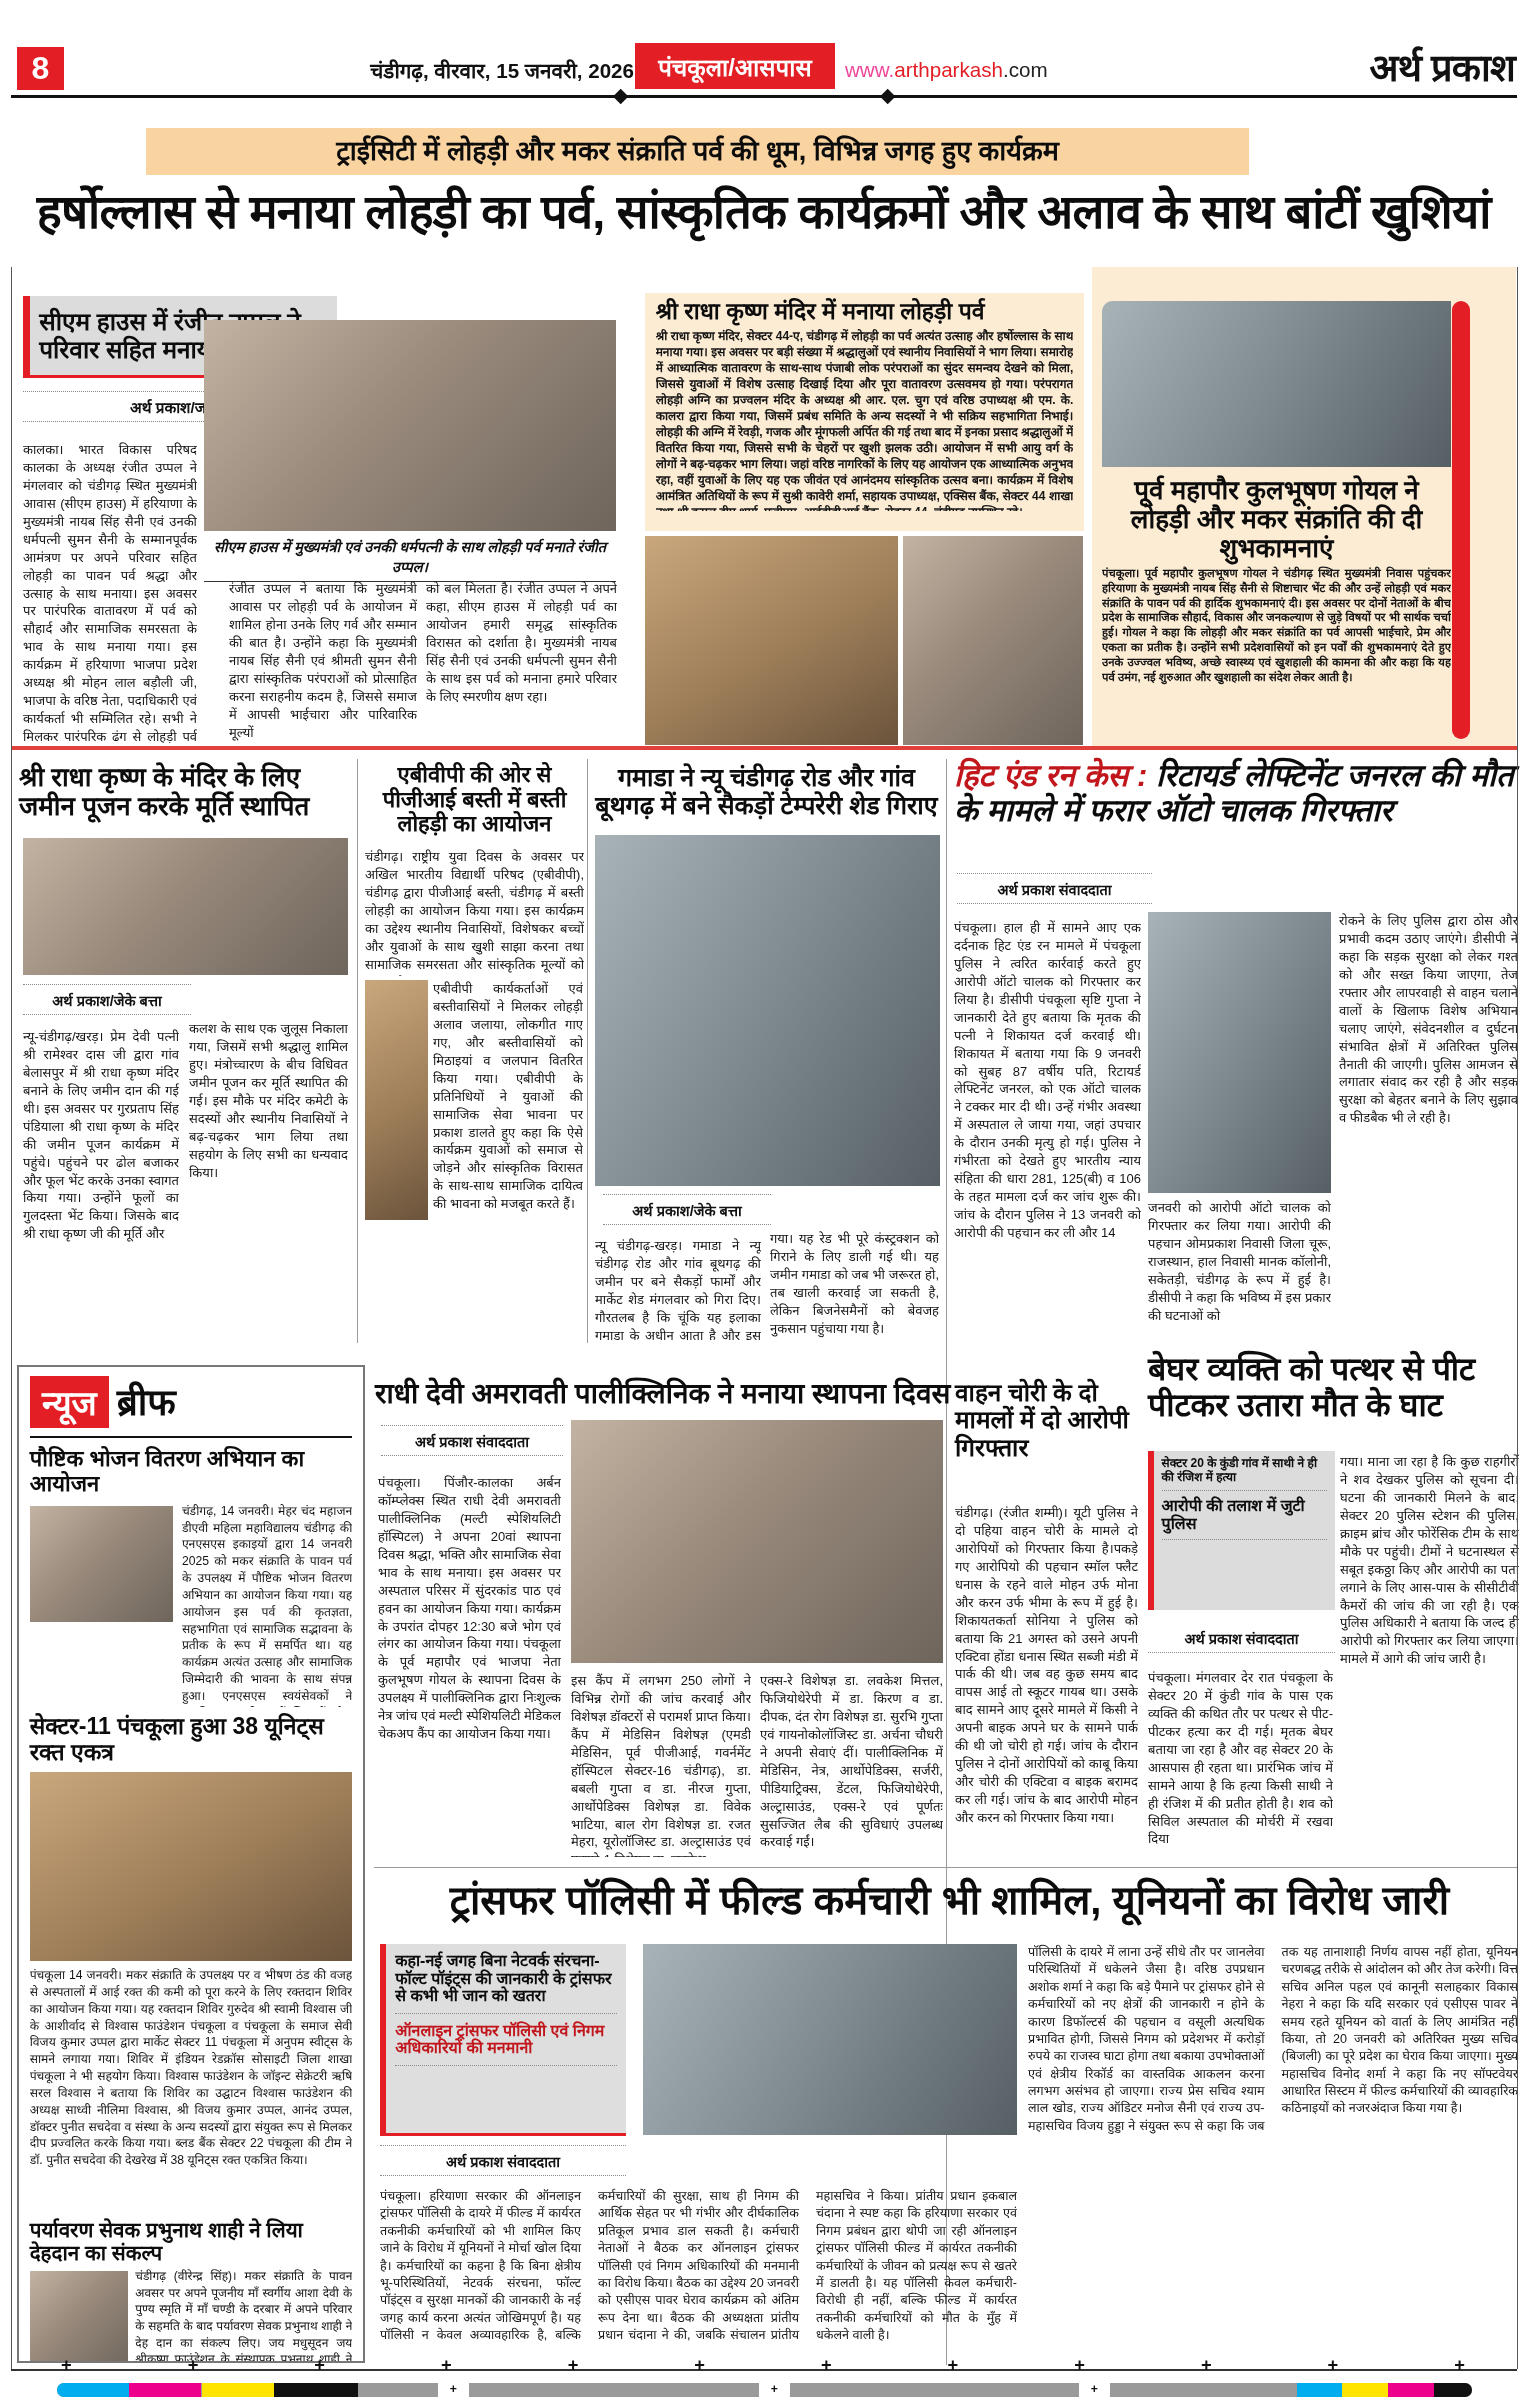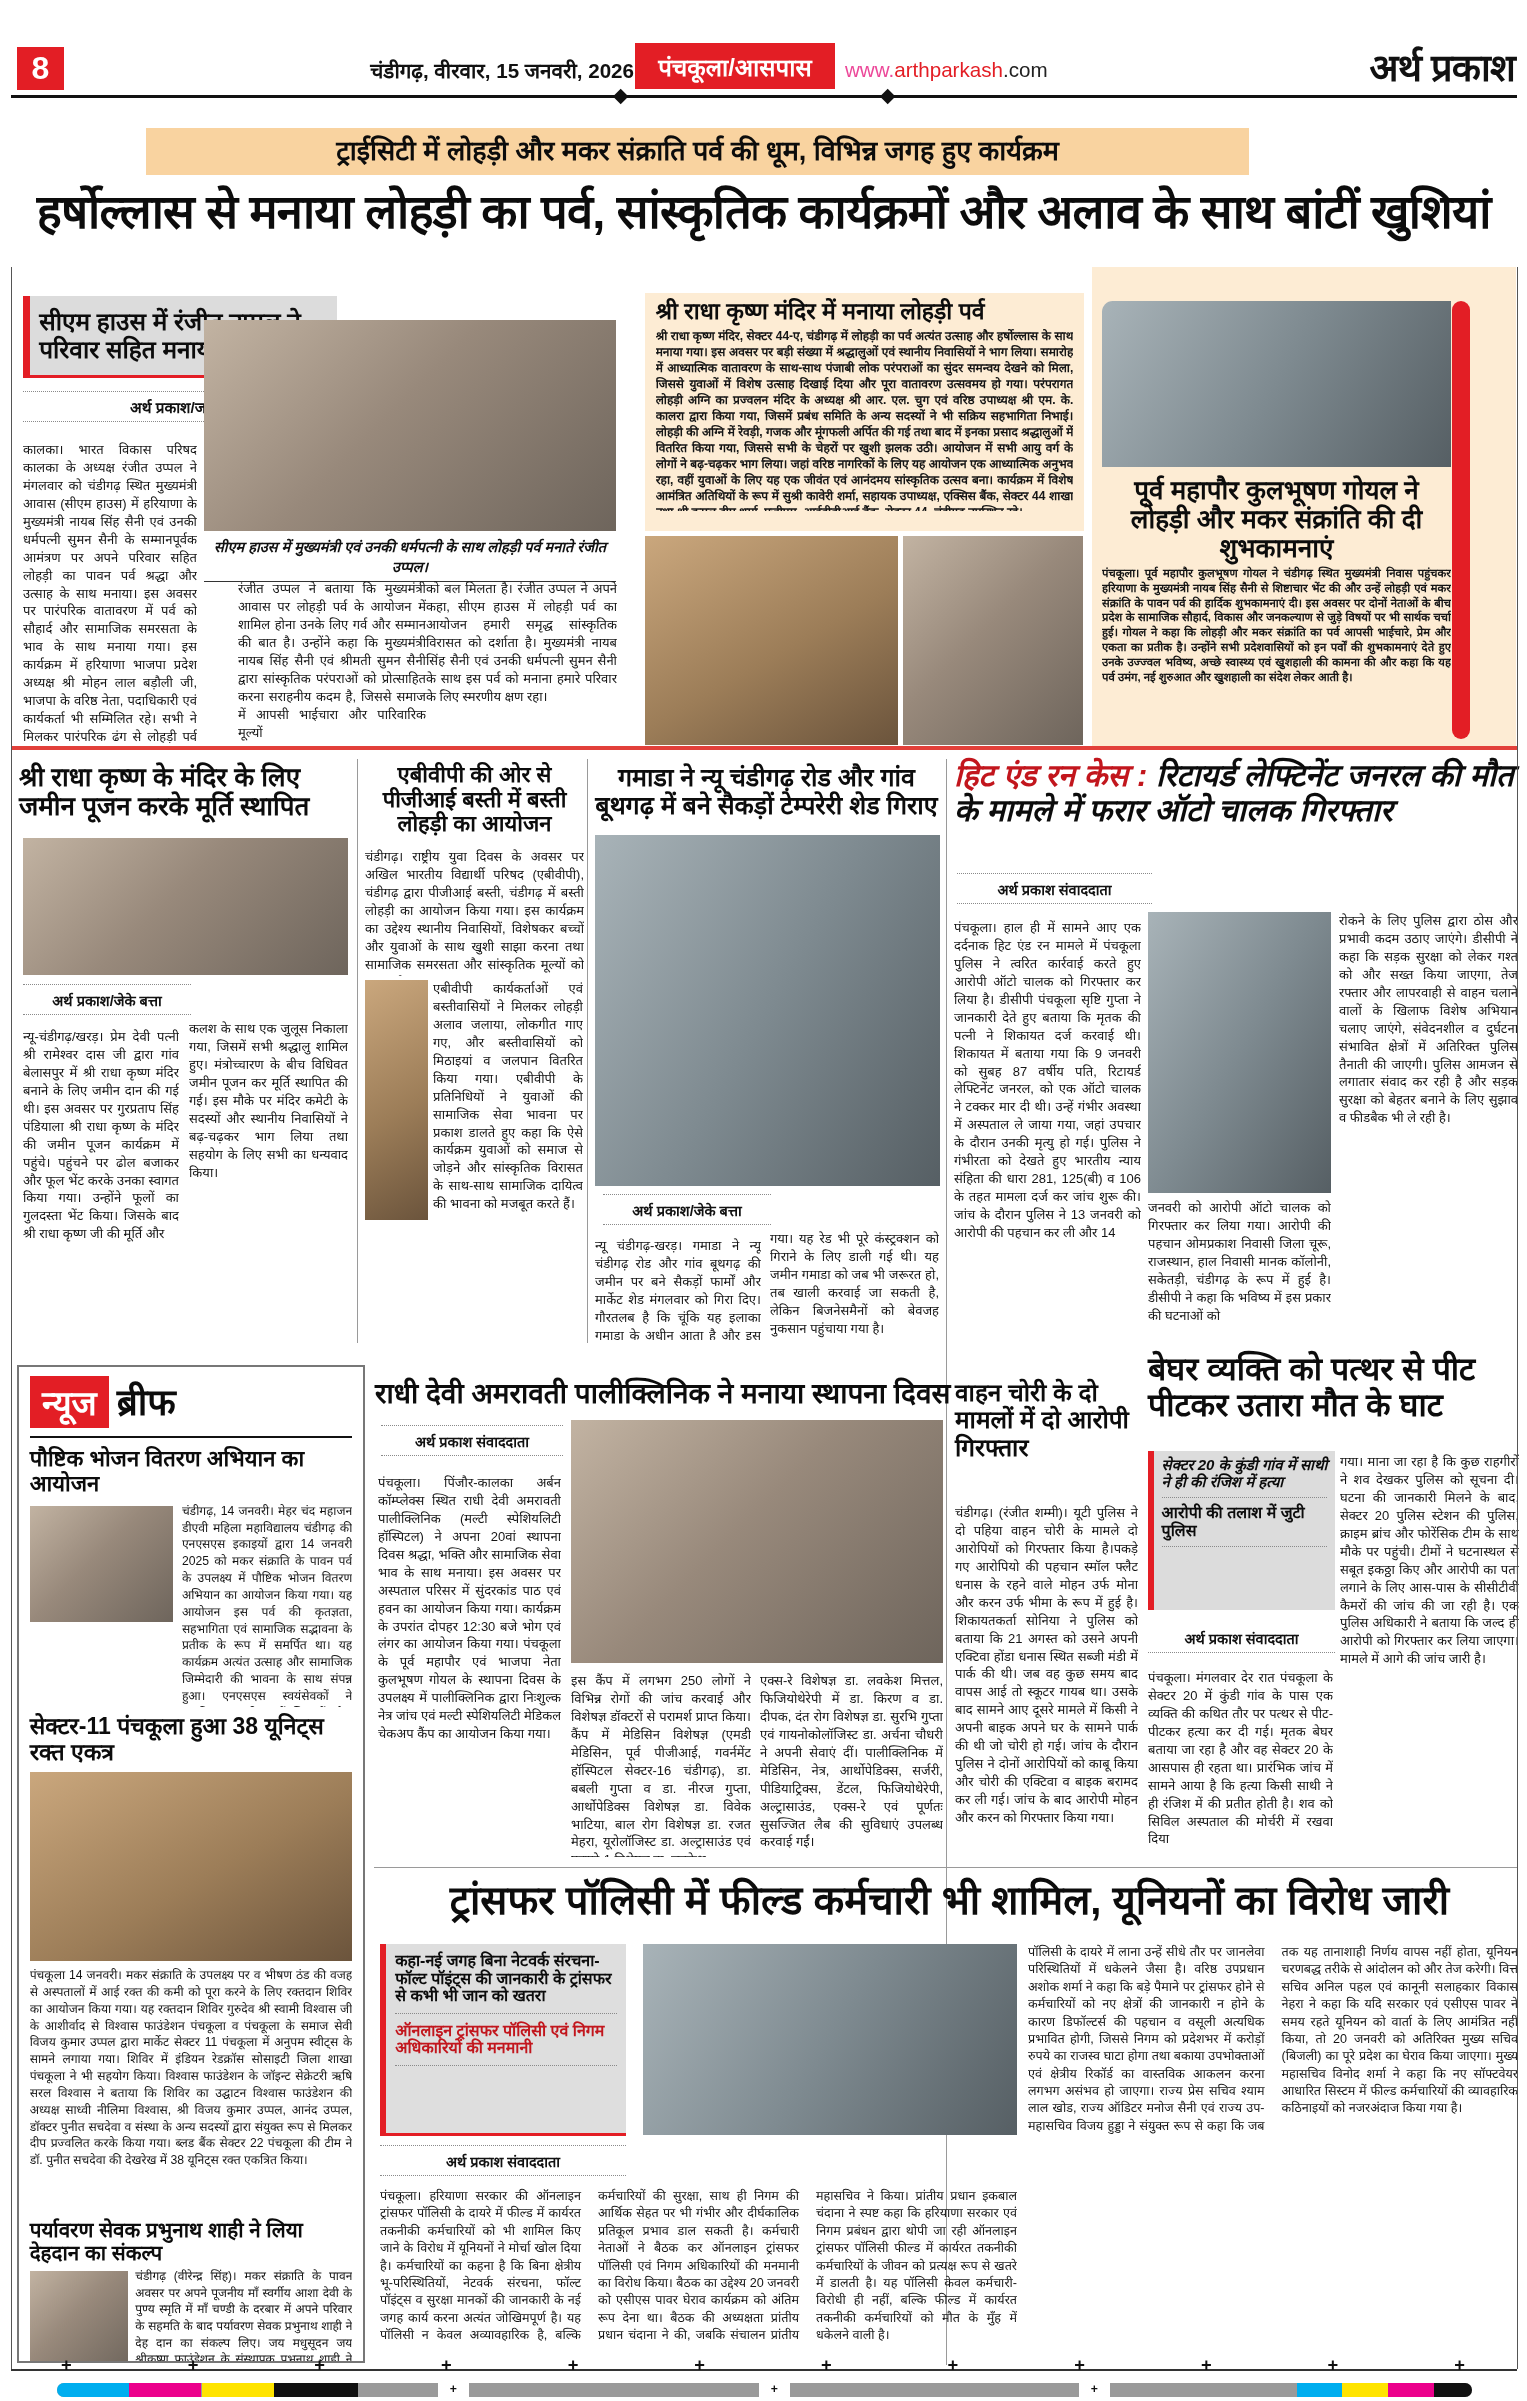"रंजीत उप्पल ने बताया कि" div.abs { left: 238px -> 229px }
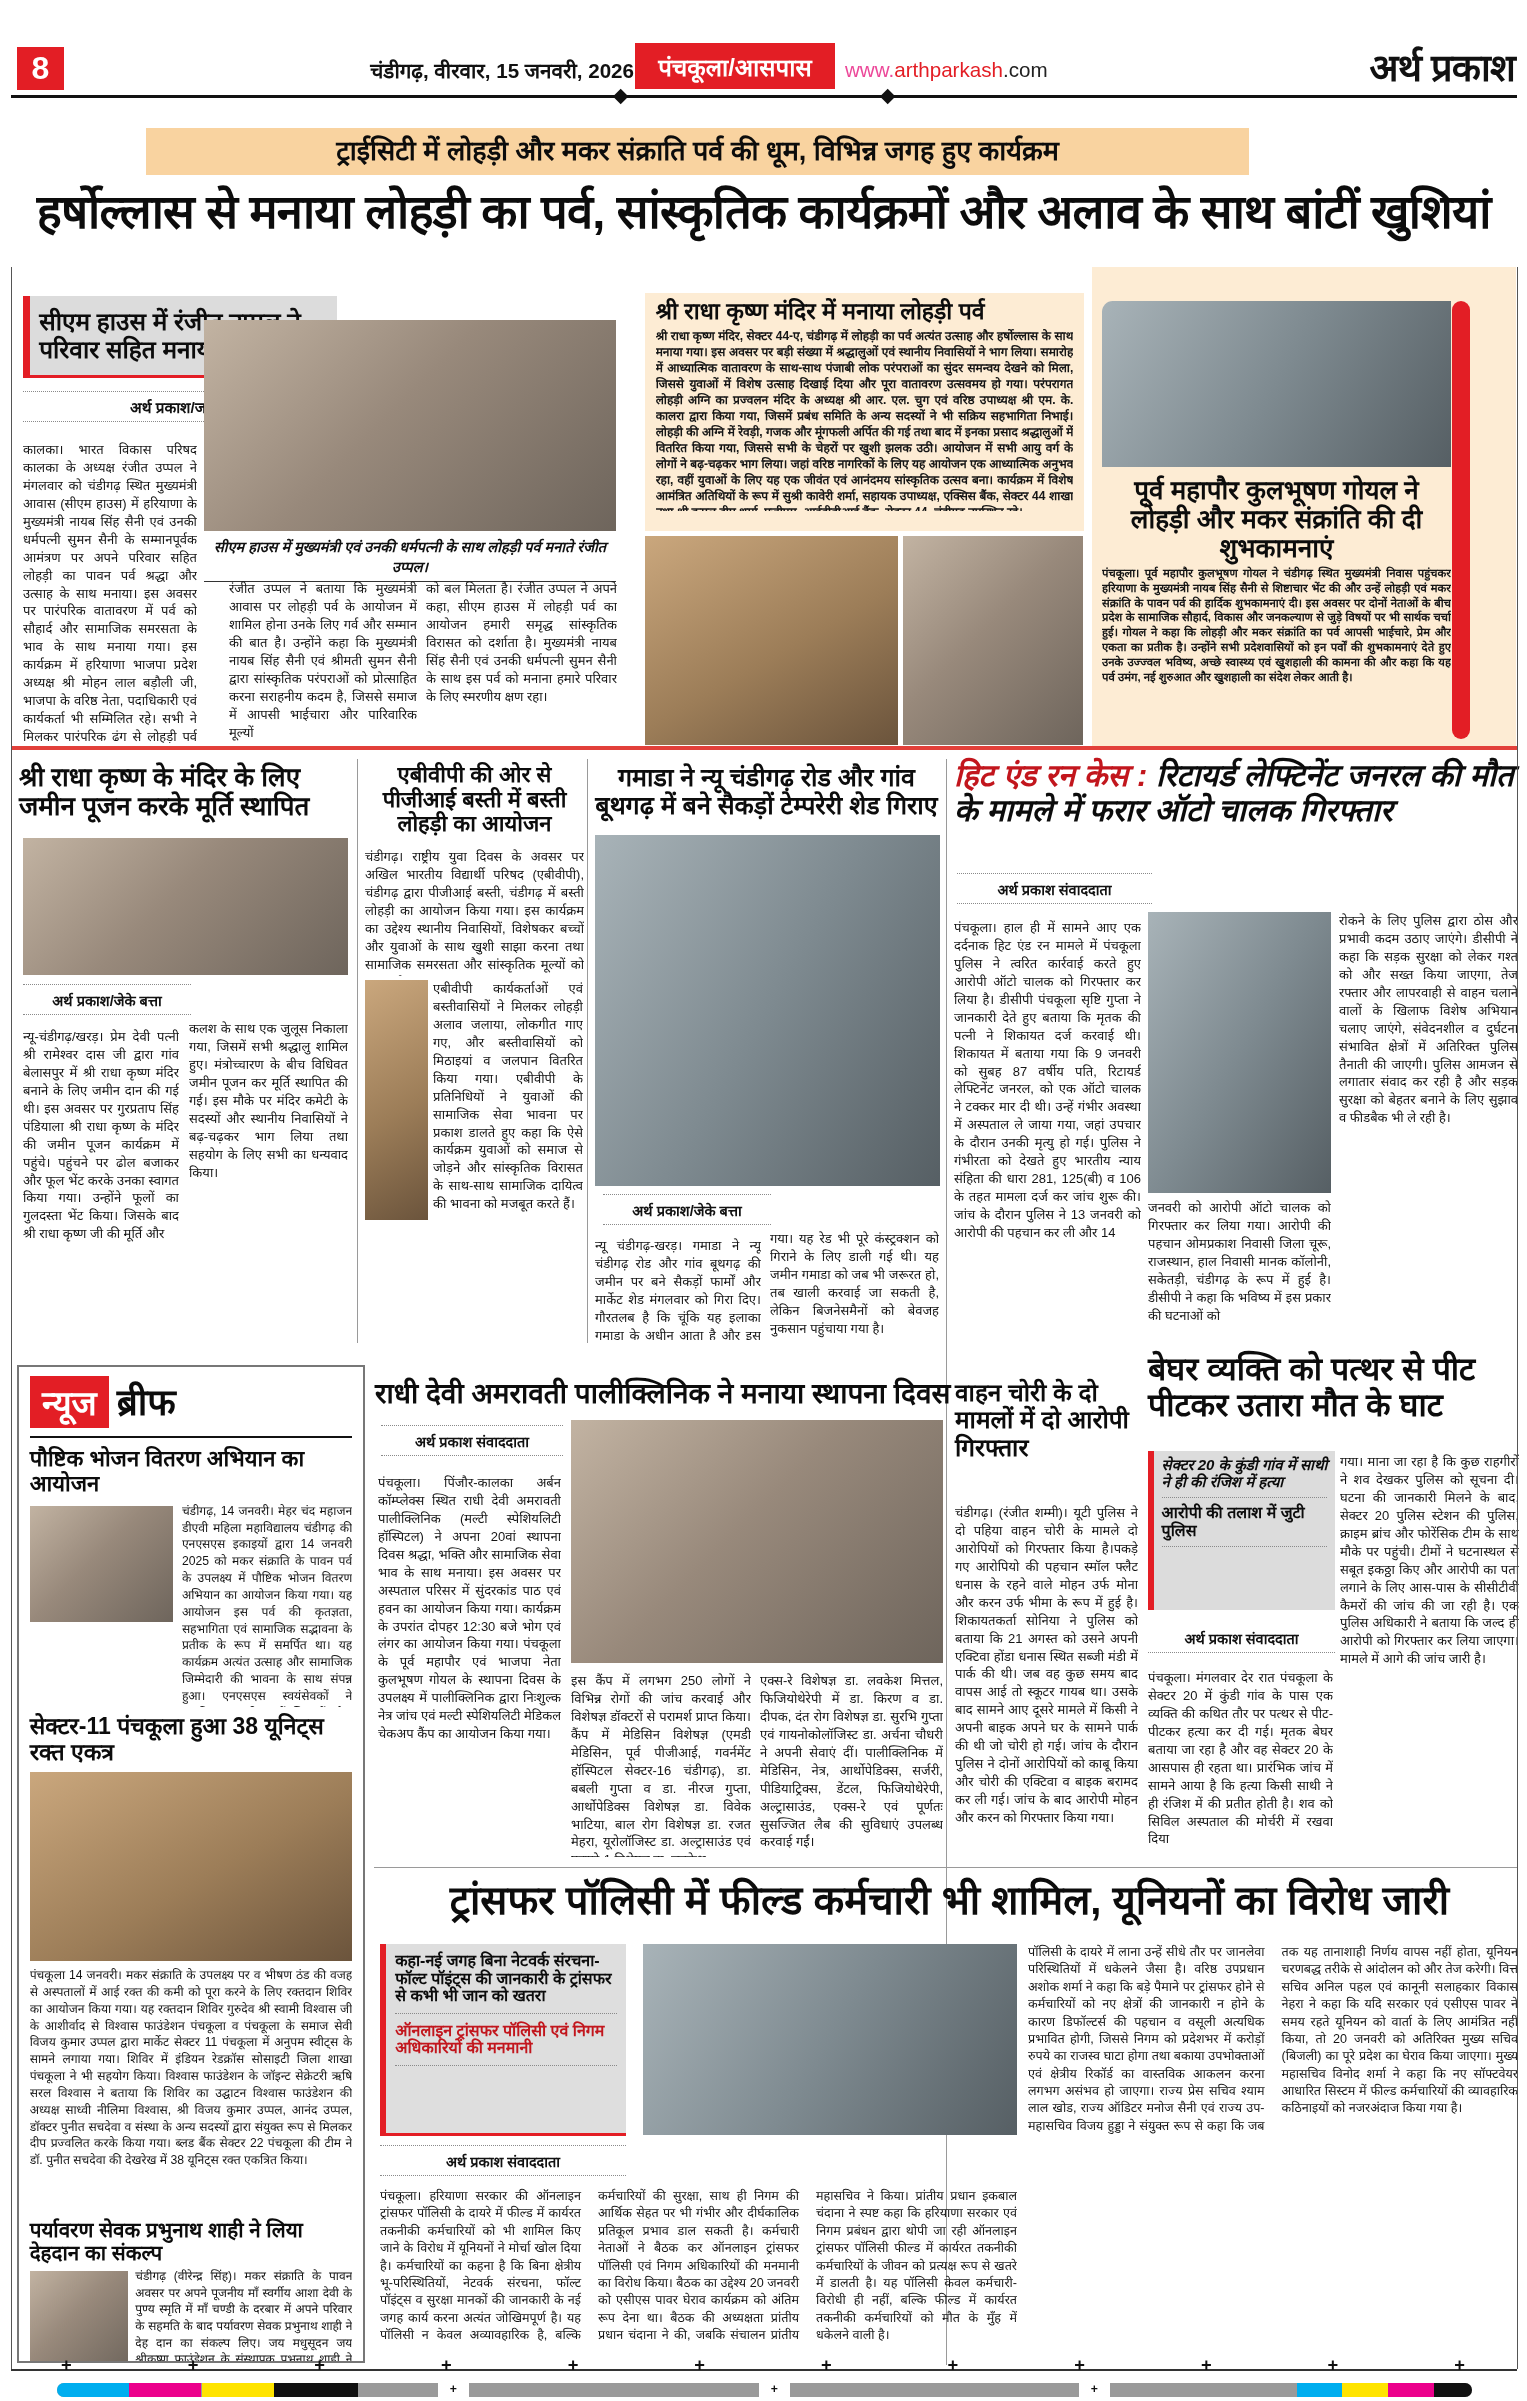"सेक्टर 20 के कुंडी गांव" div.hl { font-size: 15px -> 12px; font-style: italic -> none }
